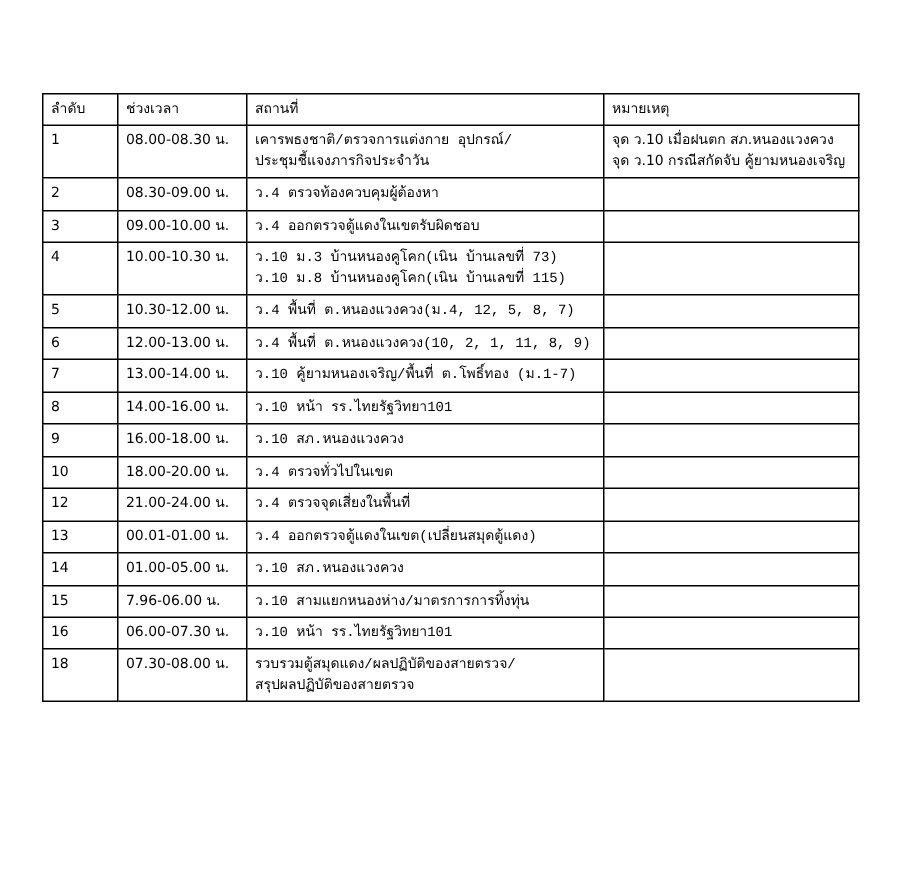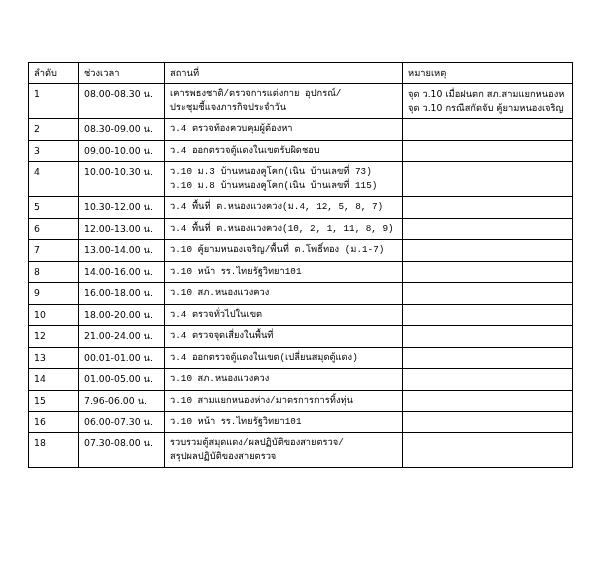"จุด ว.10 เมื่อฝนตก สภ.สามแยกหนองห" span.note-line { text: สภ.สามแยกหนองห -> สภ.หนองแวงควง }
